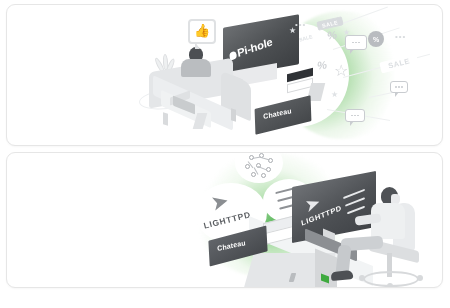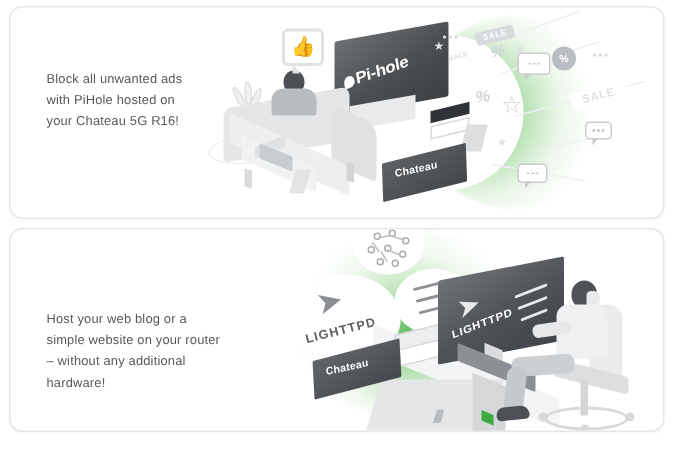"Block all unwanted ads" div.card-caption { html: <div>Block all unwanted ads with PiHole hosted on your Chateau 5G R16!</div> -> none }
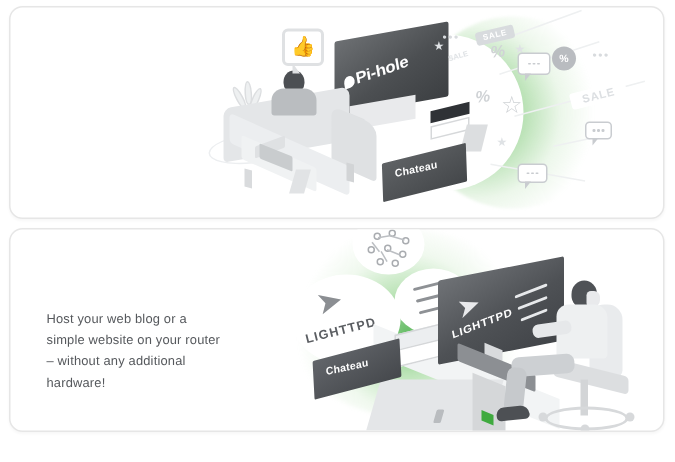"Host your web blog or" div.card-caption { html: <div>Host your web blog or a simple website on your router – without any additional hardware!</div> -> none }
